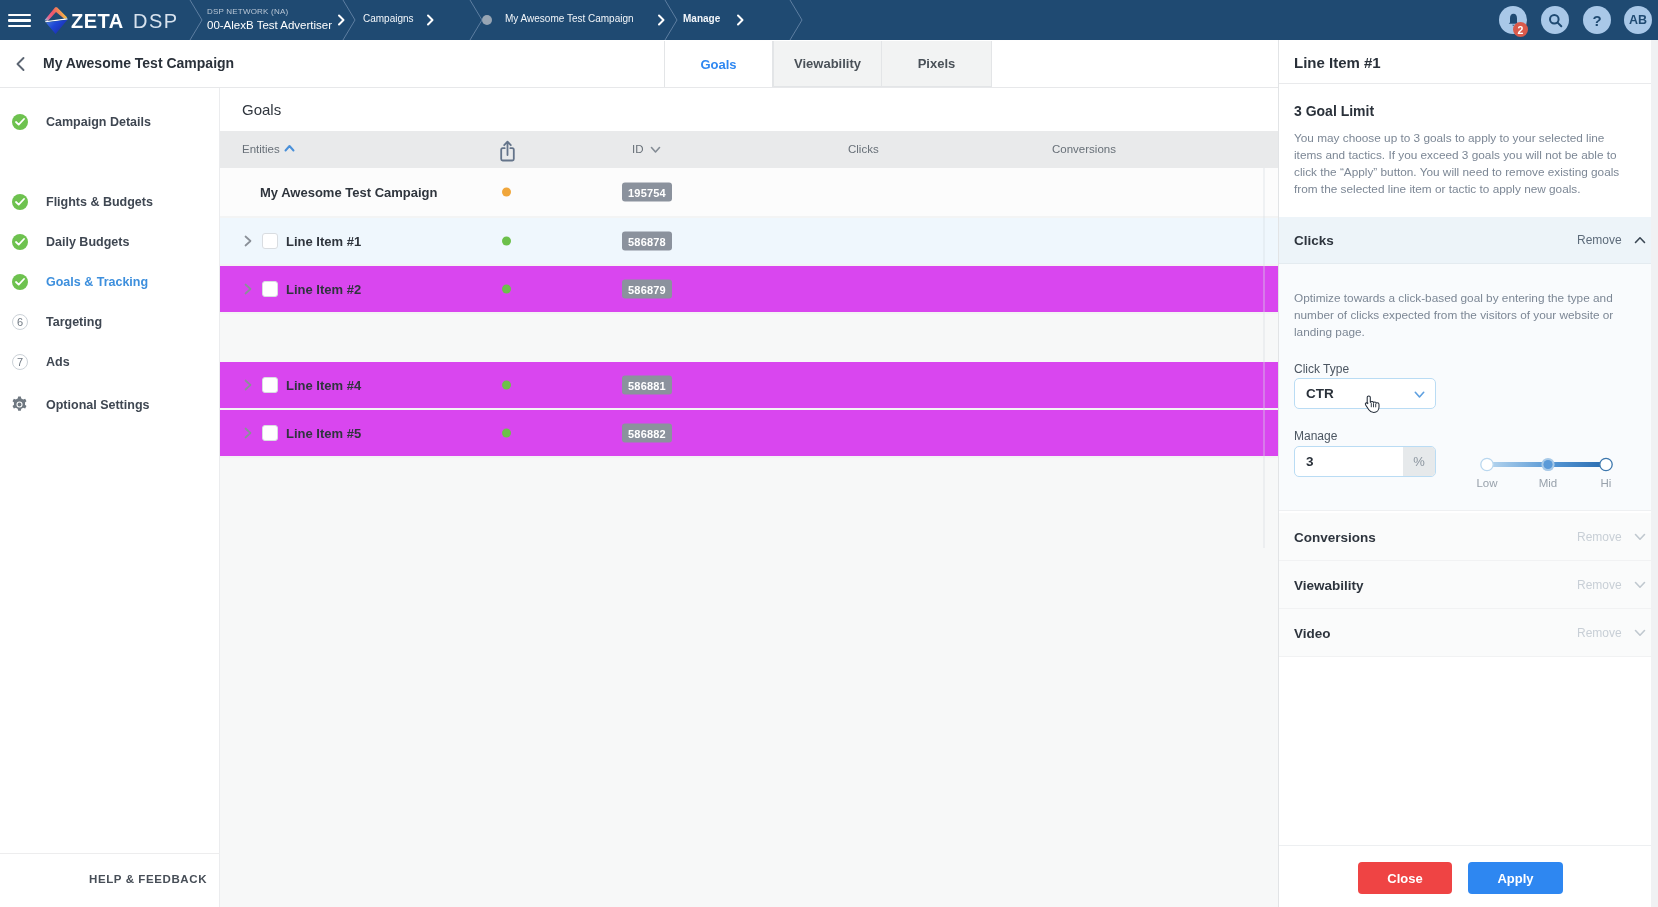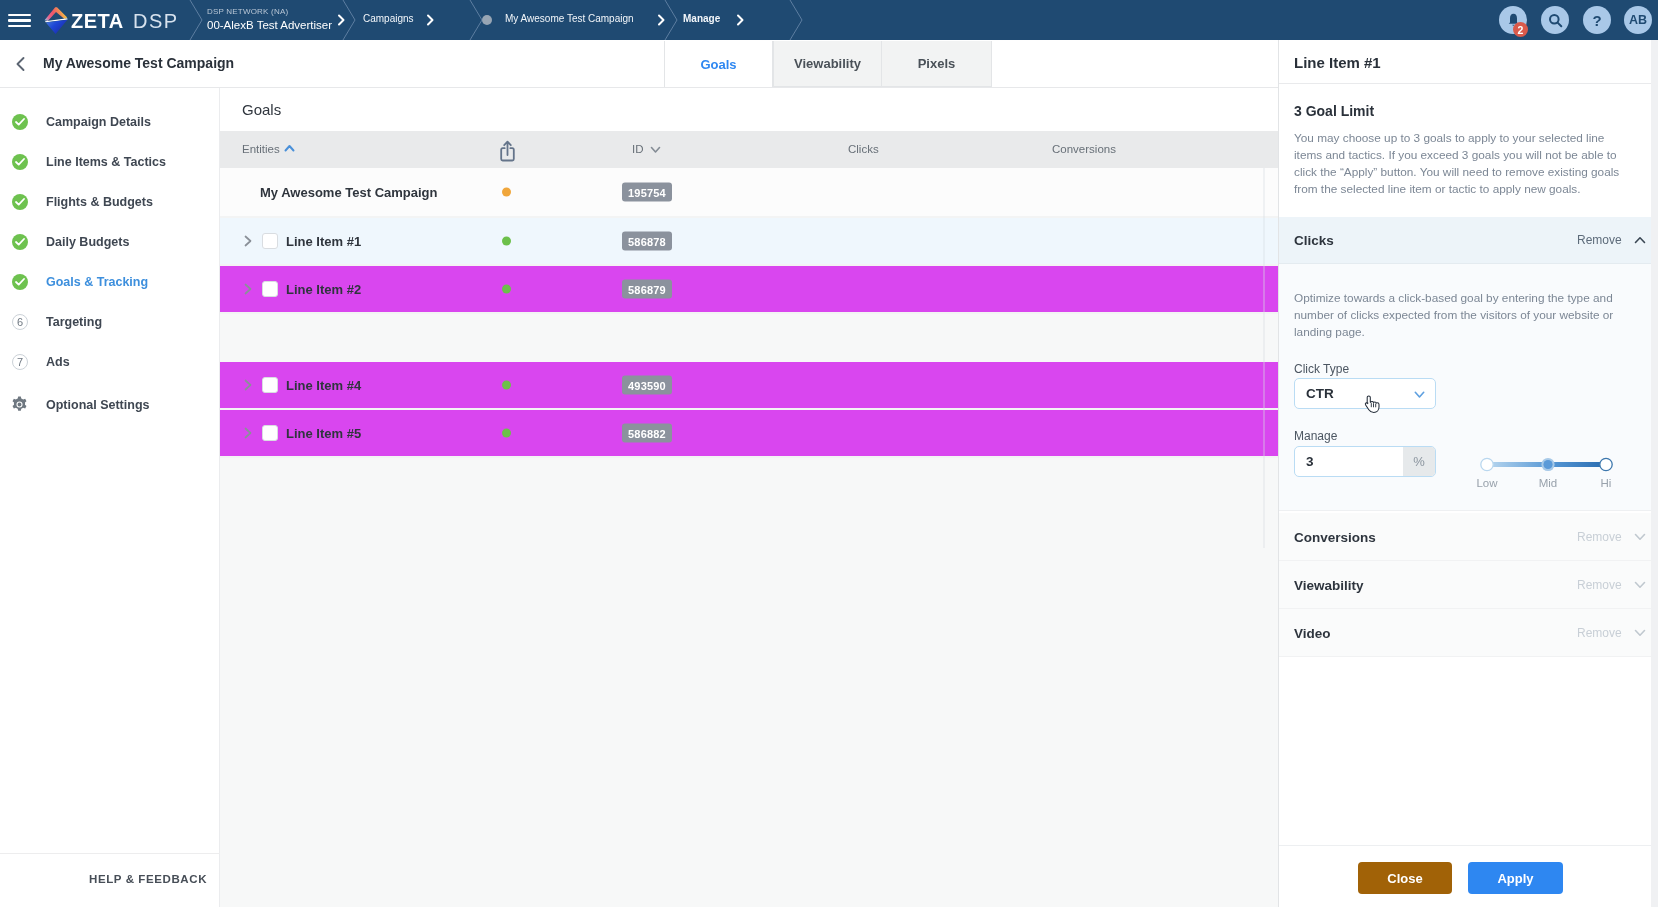"Line Items & Tactics" div.side-item { html: <div> <div> <svg> <path></path> </svg> </div> <span>Line Items &amp; Tactics</span> </div> -> none }
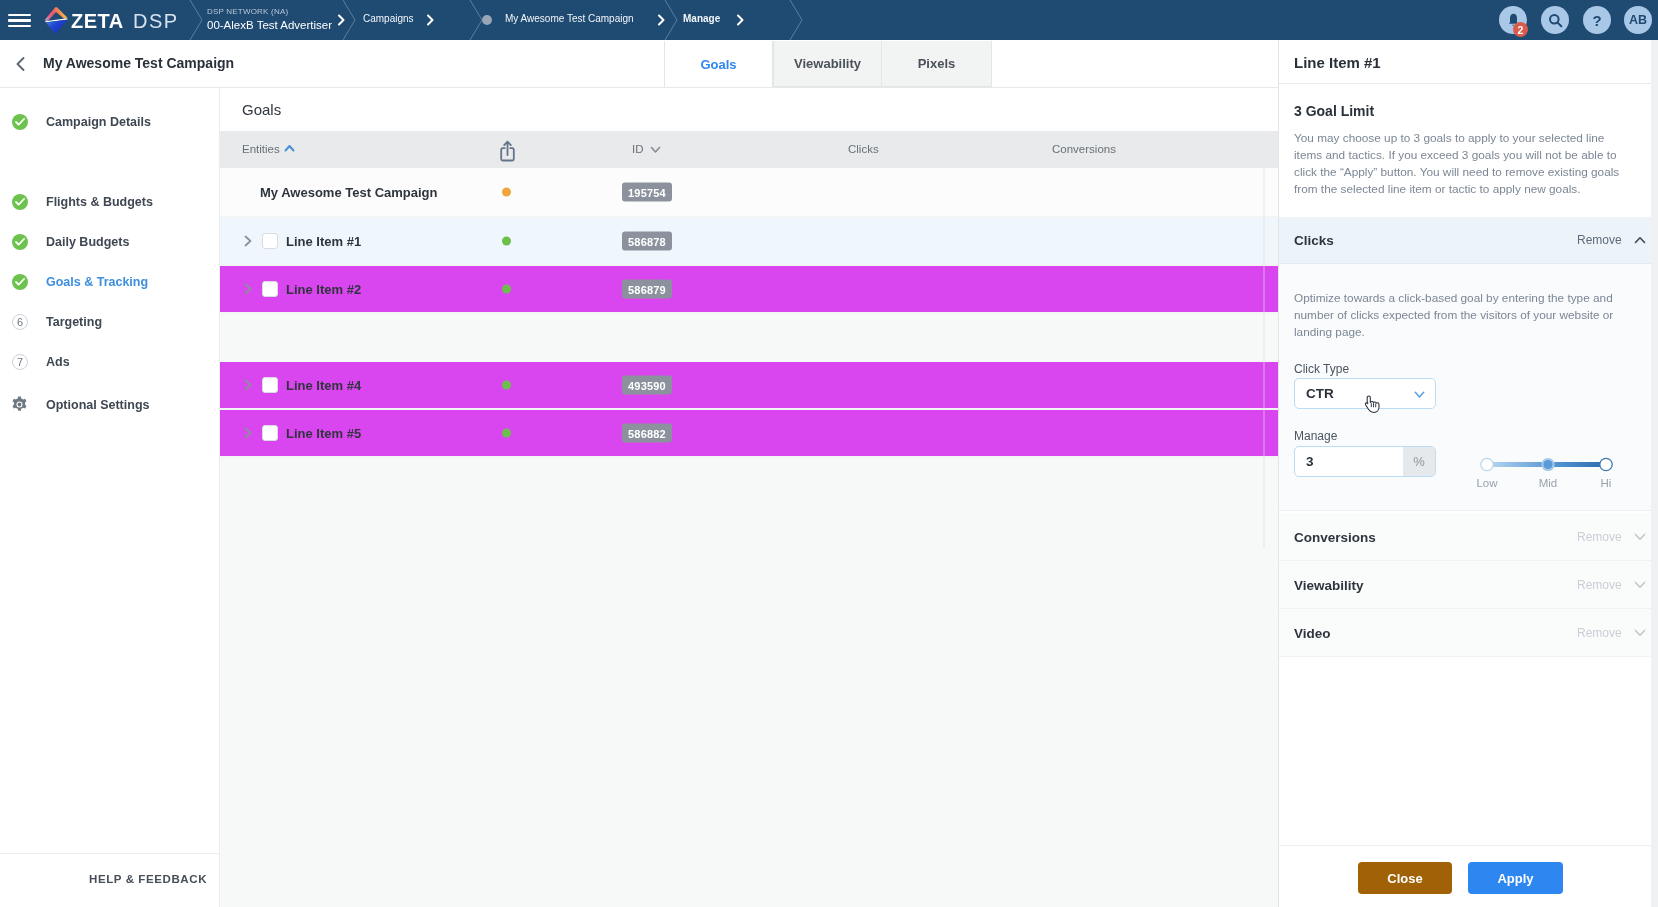"493590" div.pill { text: 493590 -> 586881 }
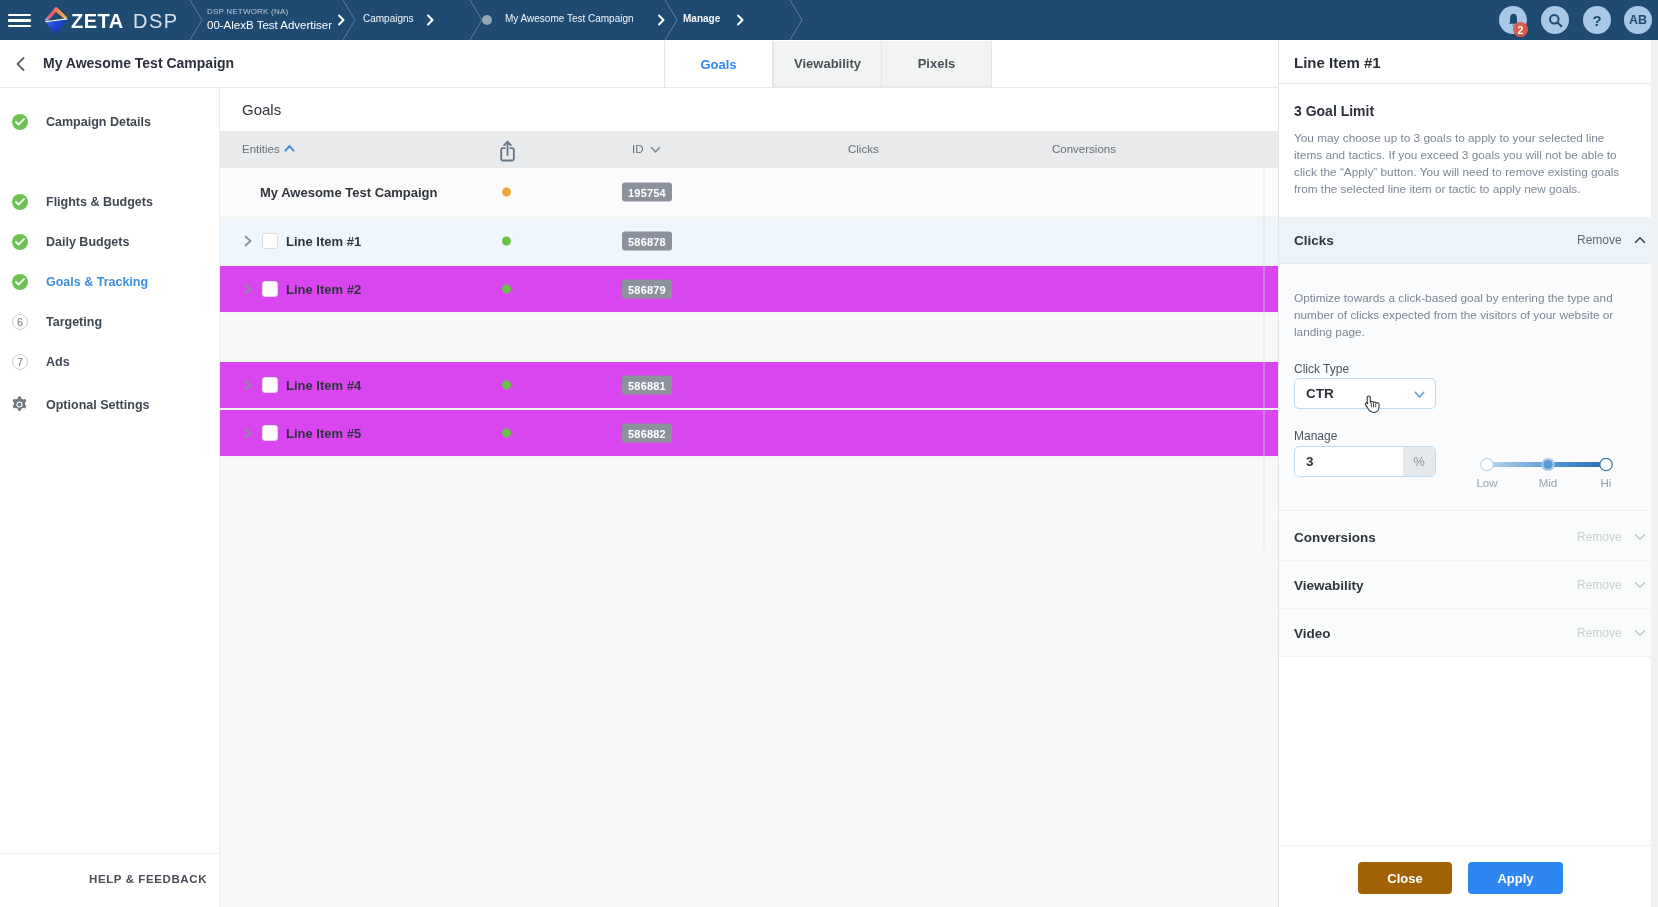"Close" #btn-close { background: #a16207 -> #ef4444 }
